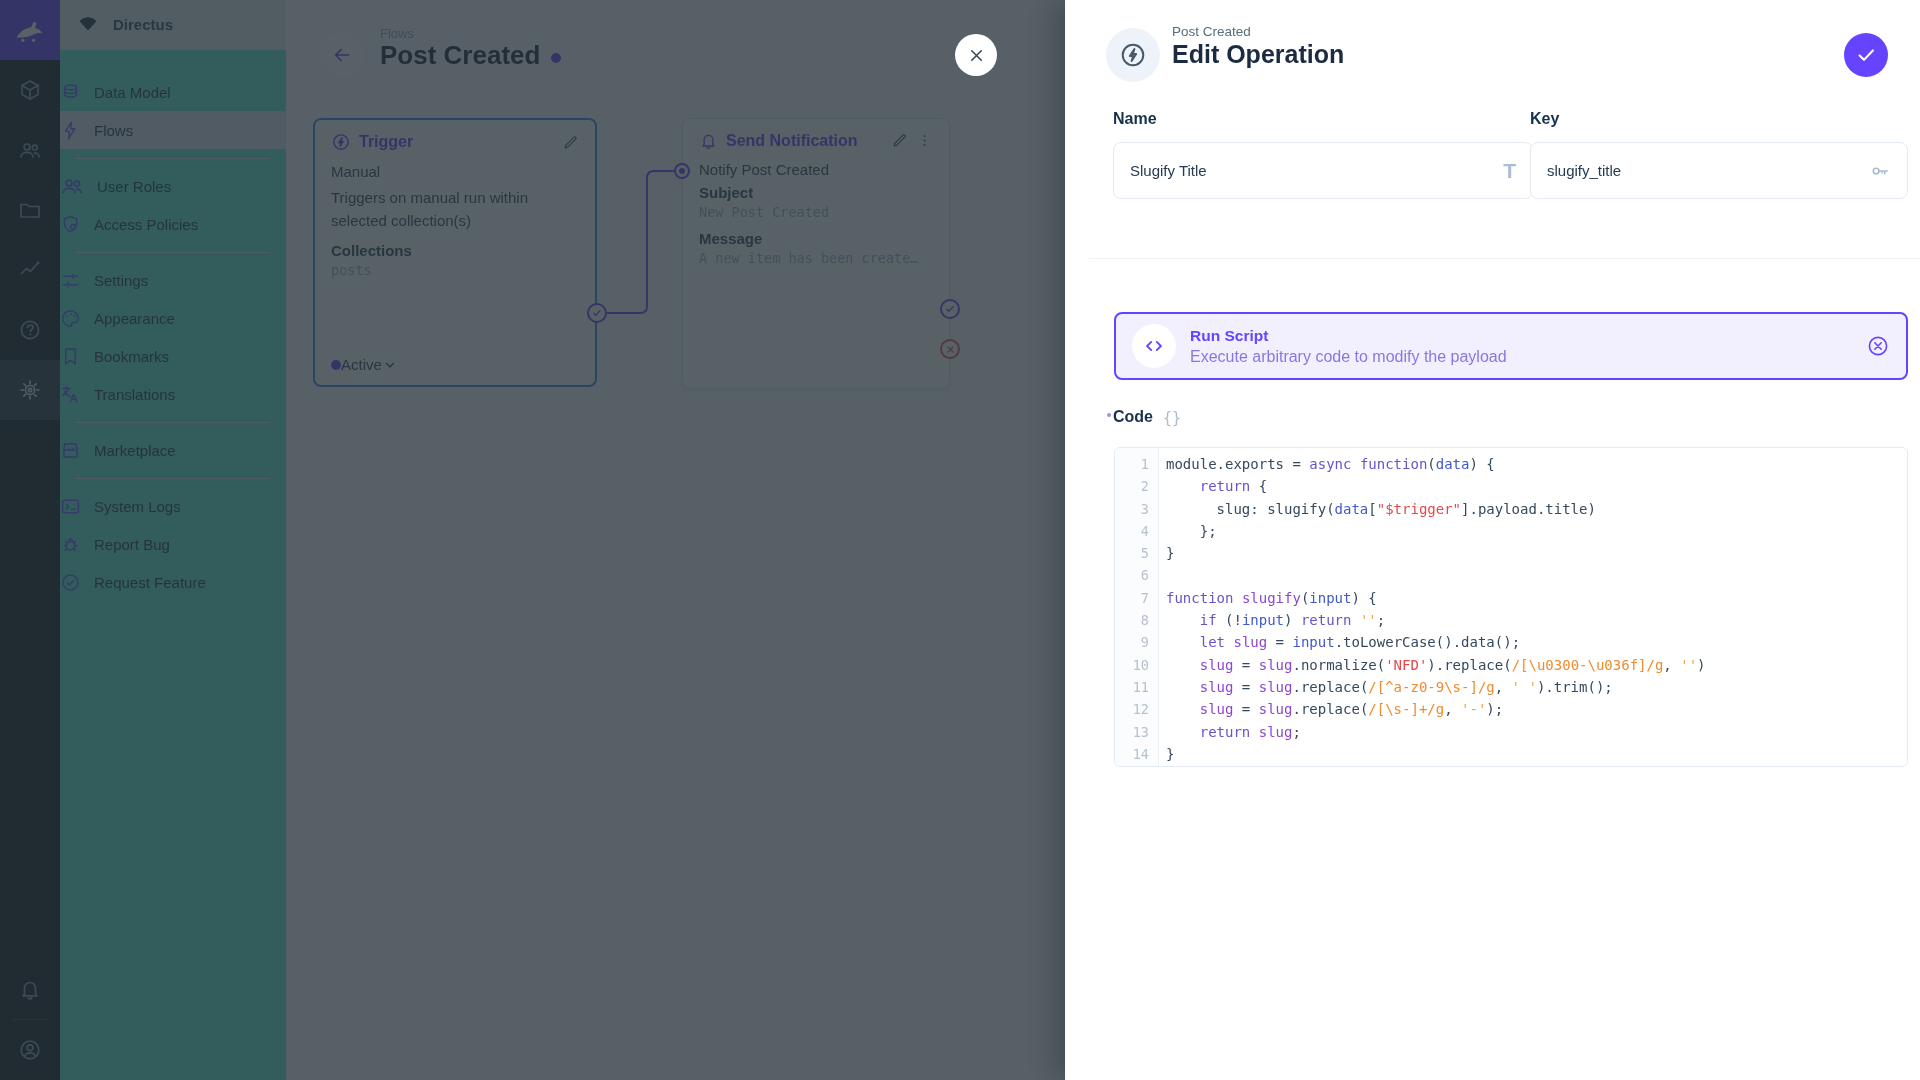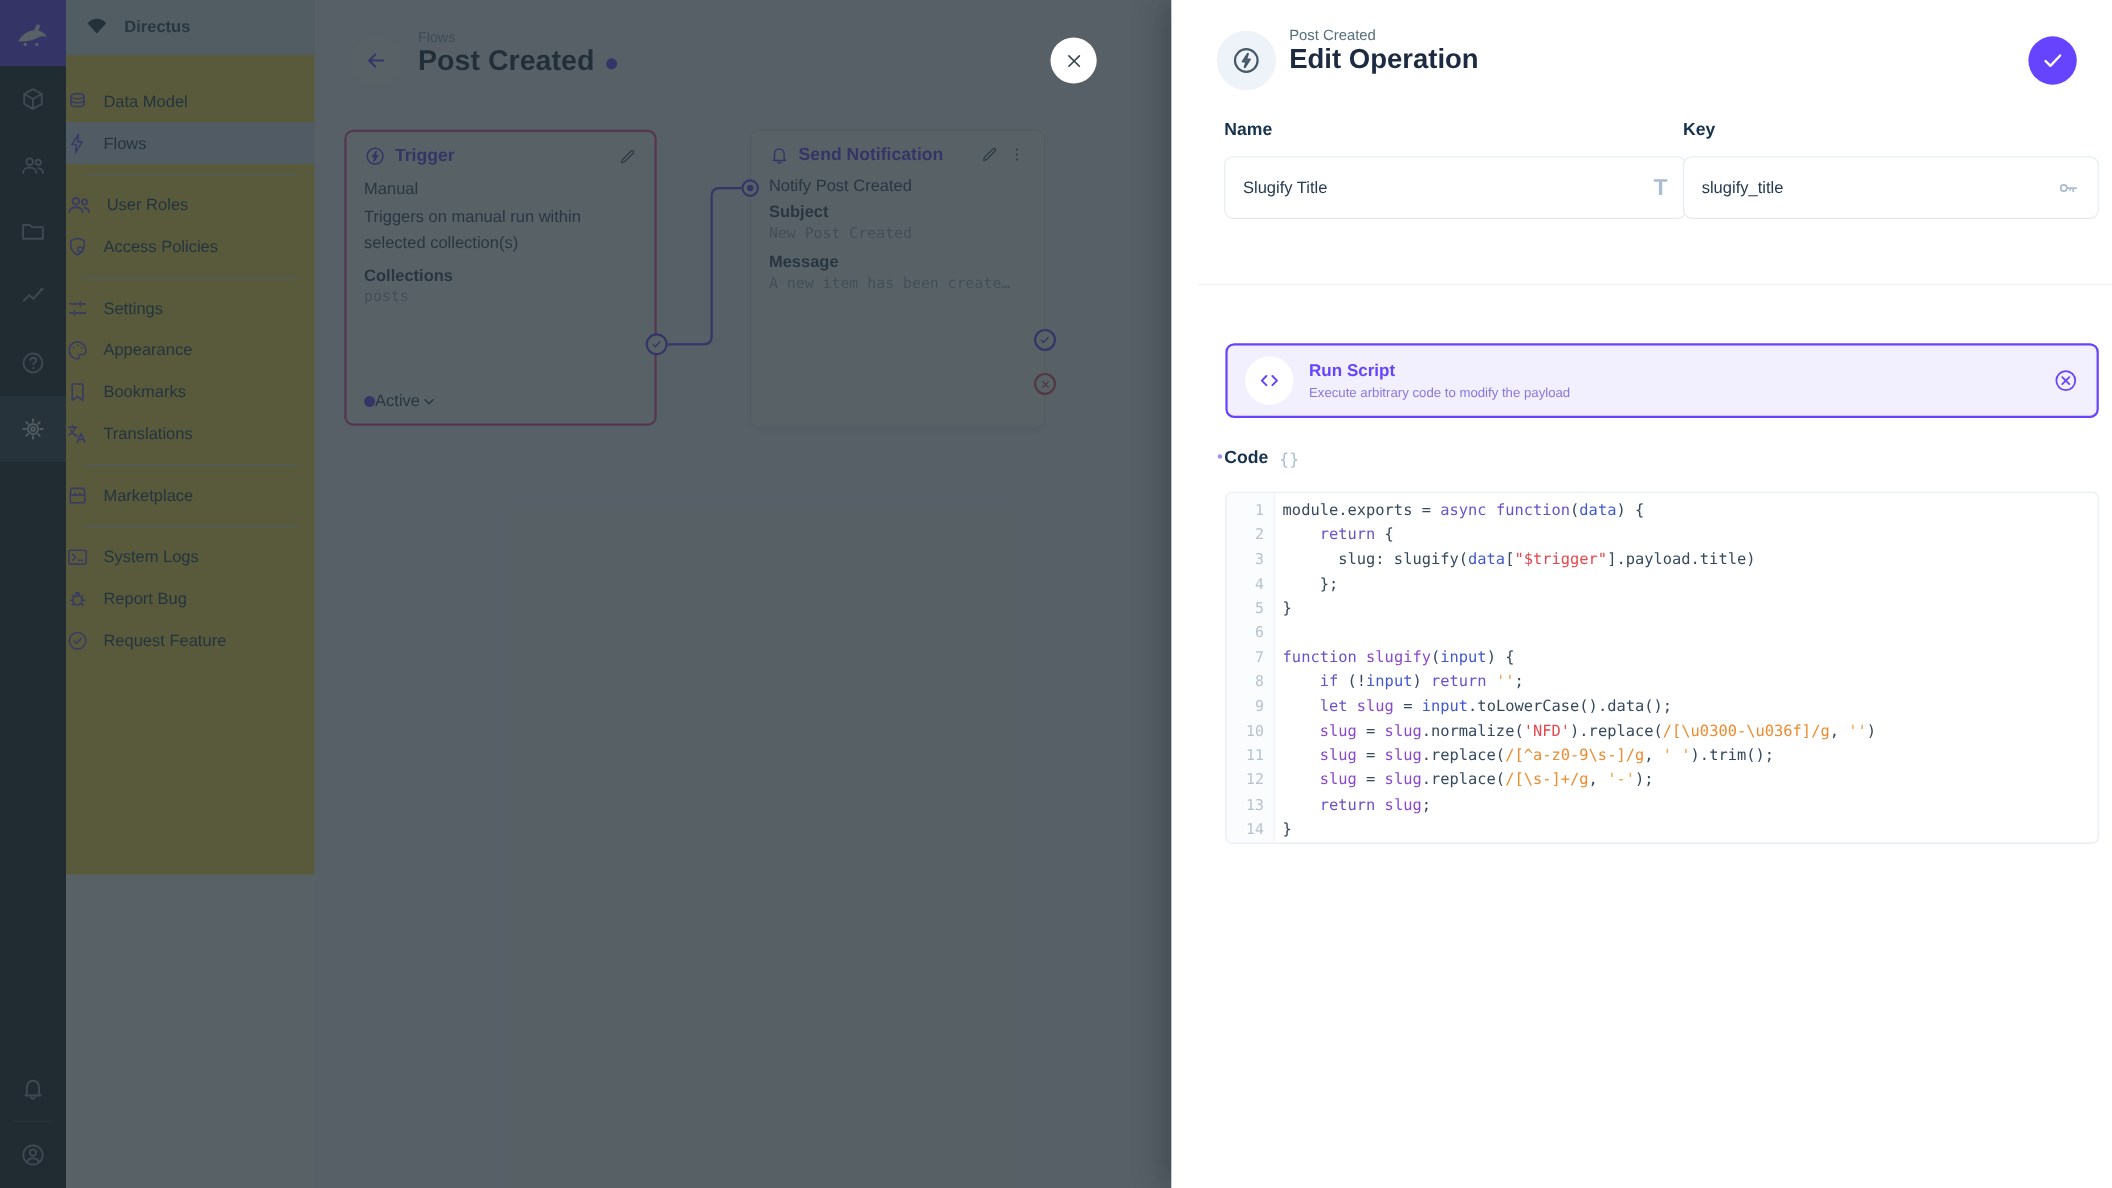"Directus" .nav { background: #fde047 -> #5eead4; height: 795px -> 1080px }
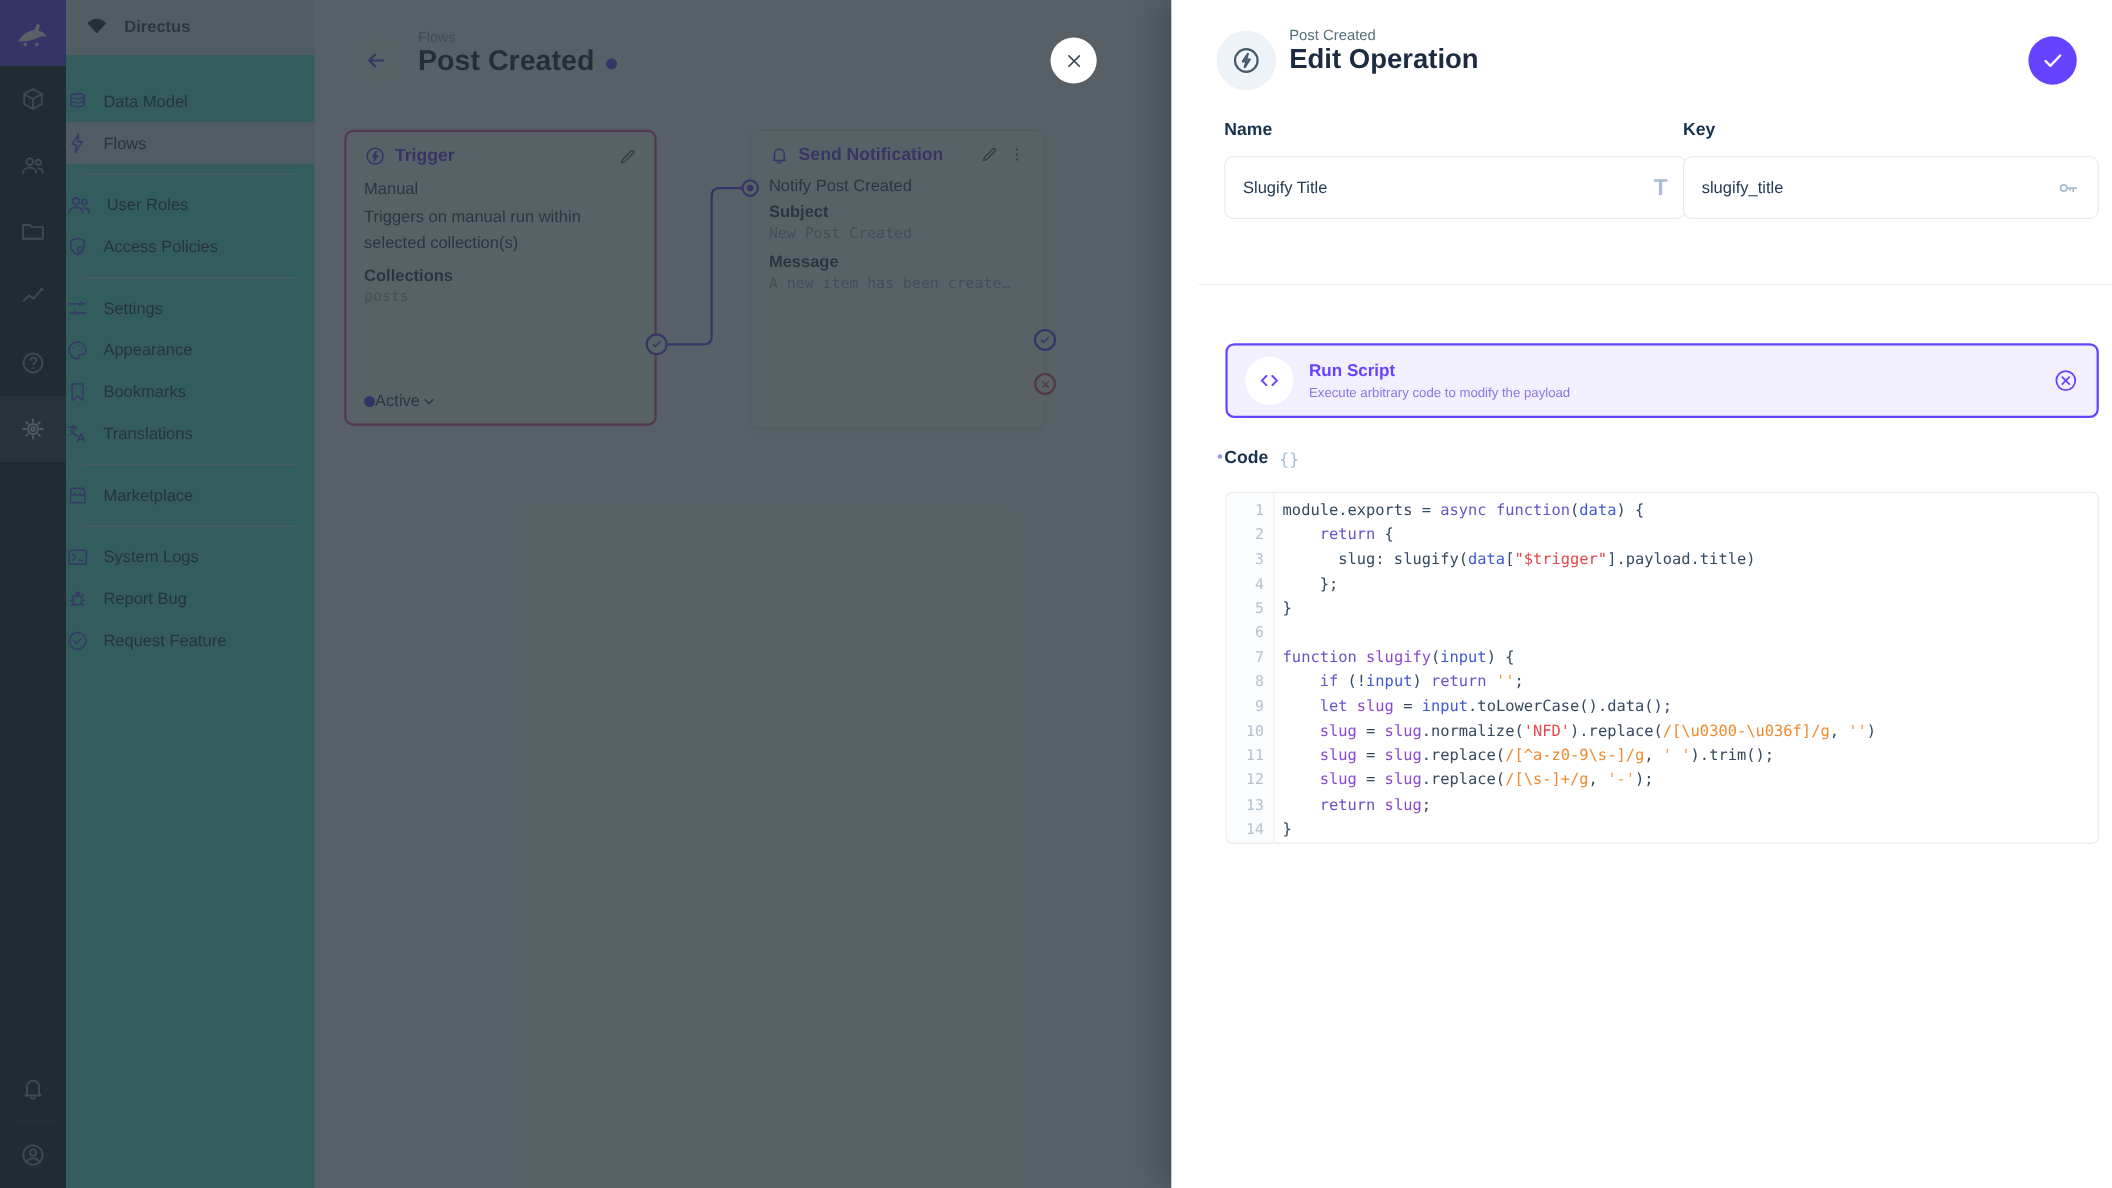"Trigger" .card-trigger { border: 2px solid #ec4899 -> 2px solid #3b82f6 }
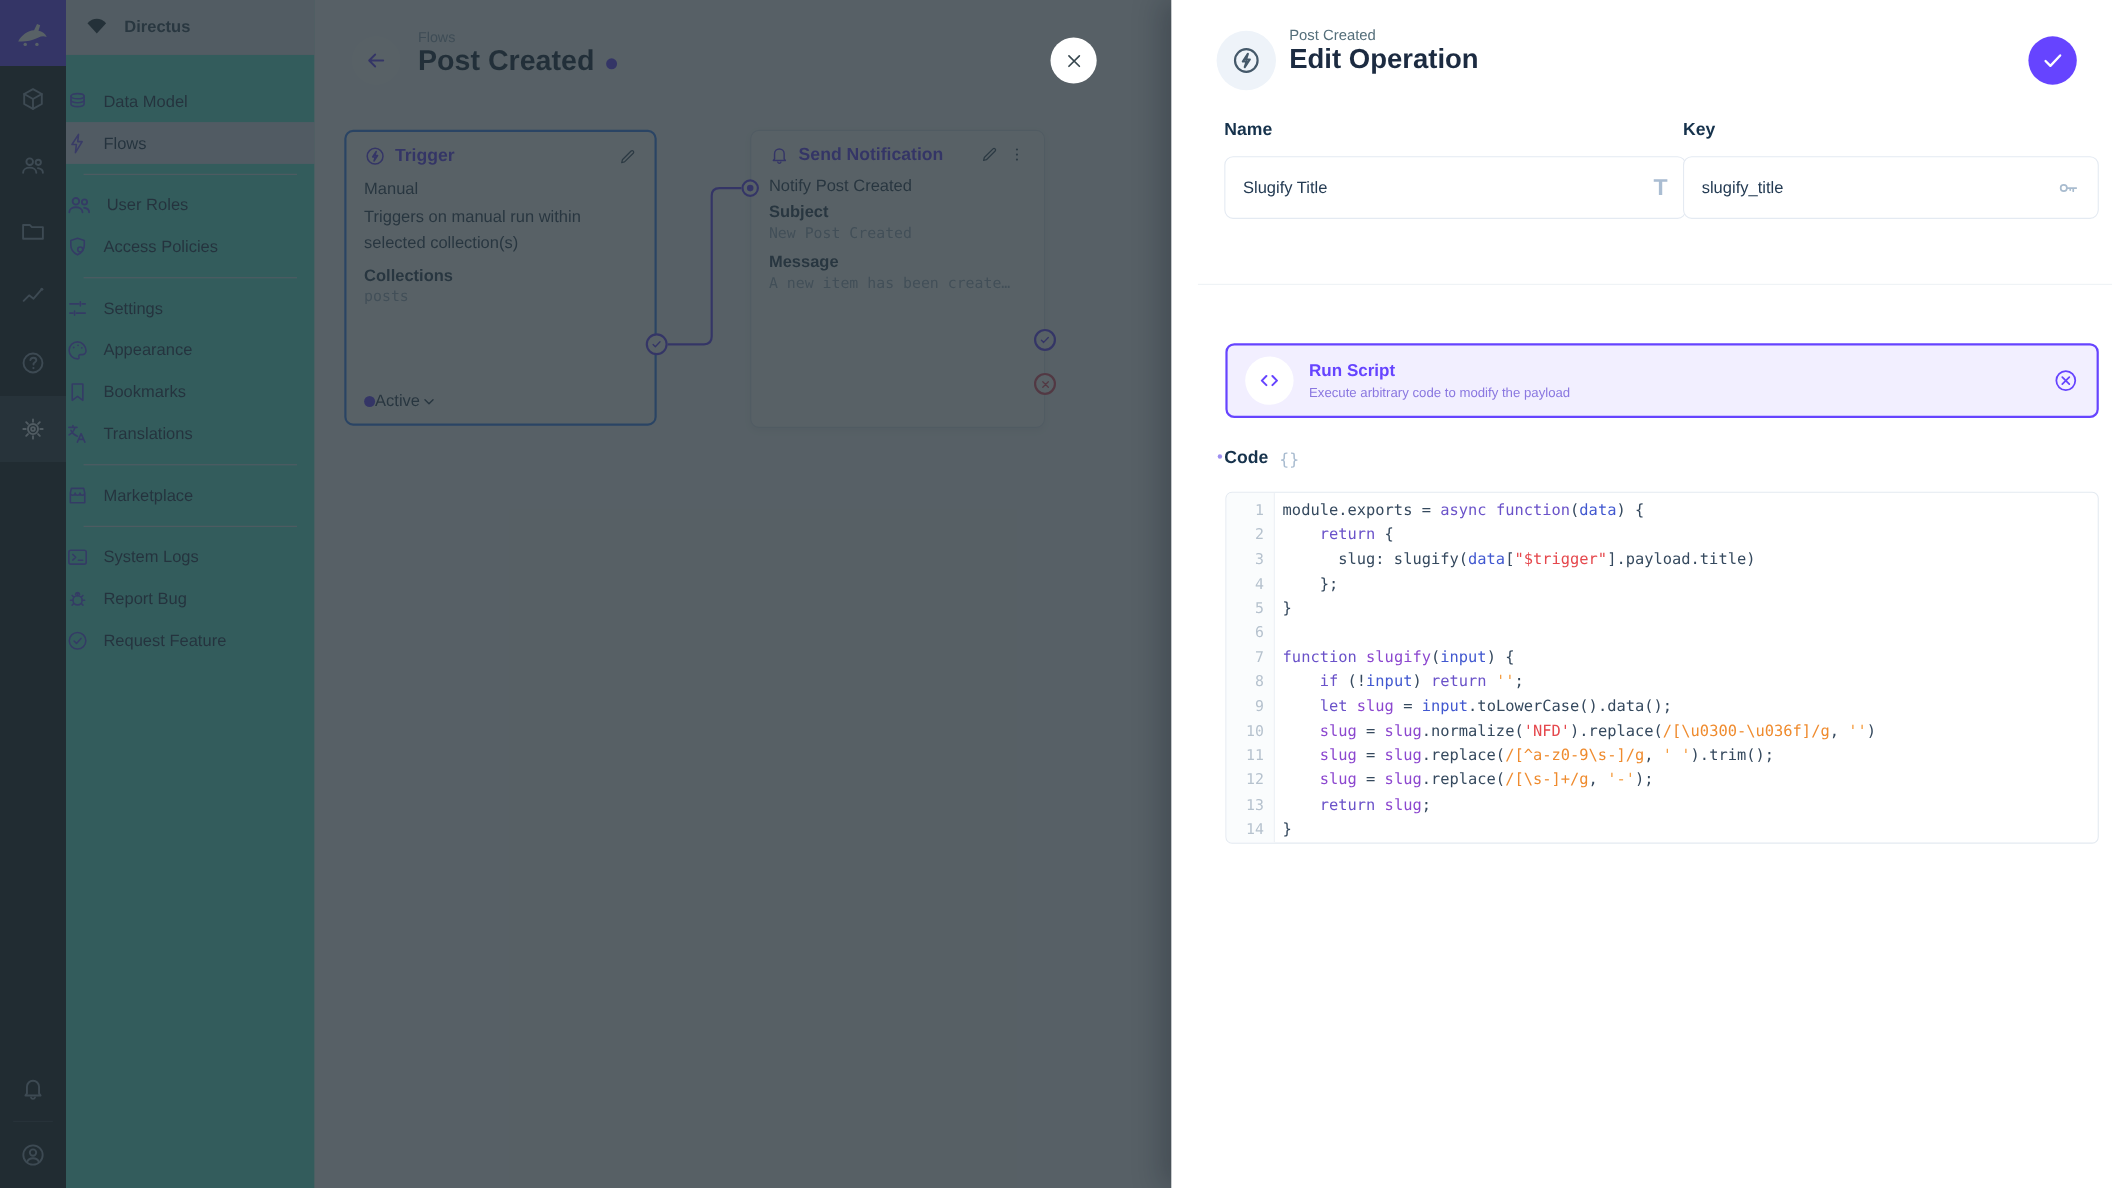"Execute arbitrary code to modify" .banner-sub { font-size: 12px -> 16px }
